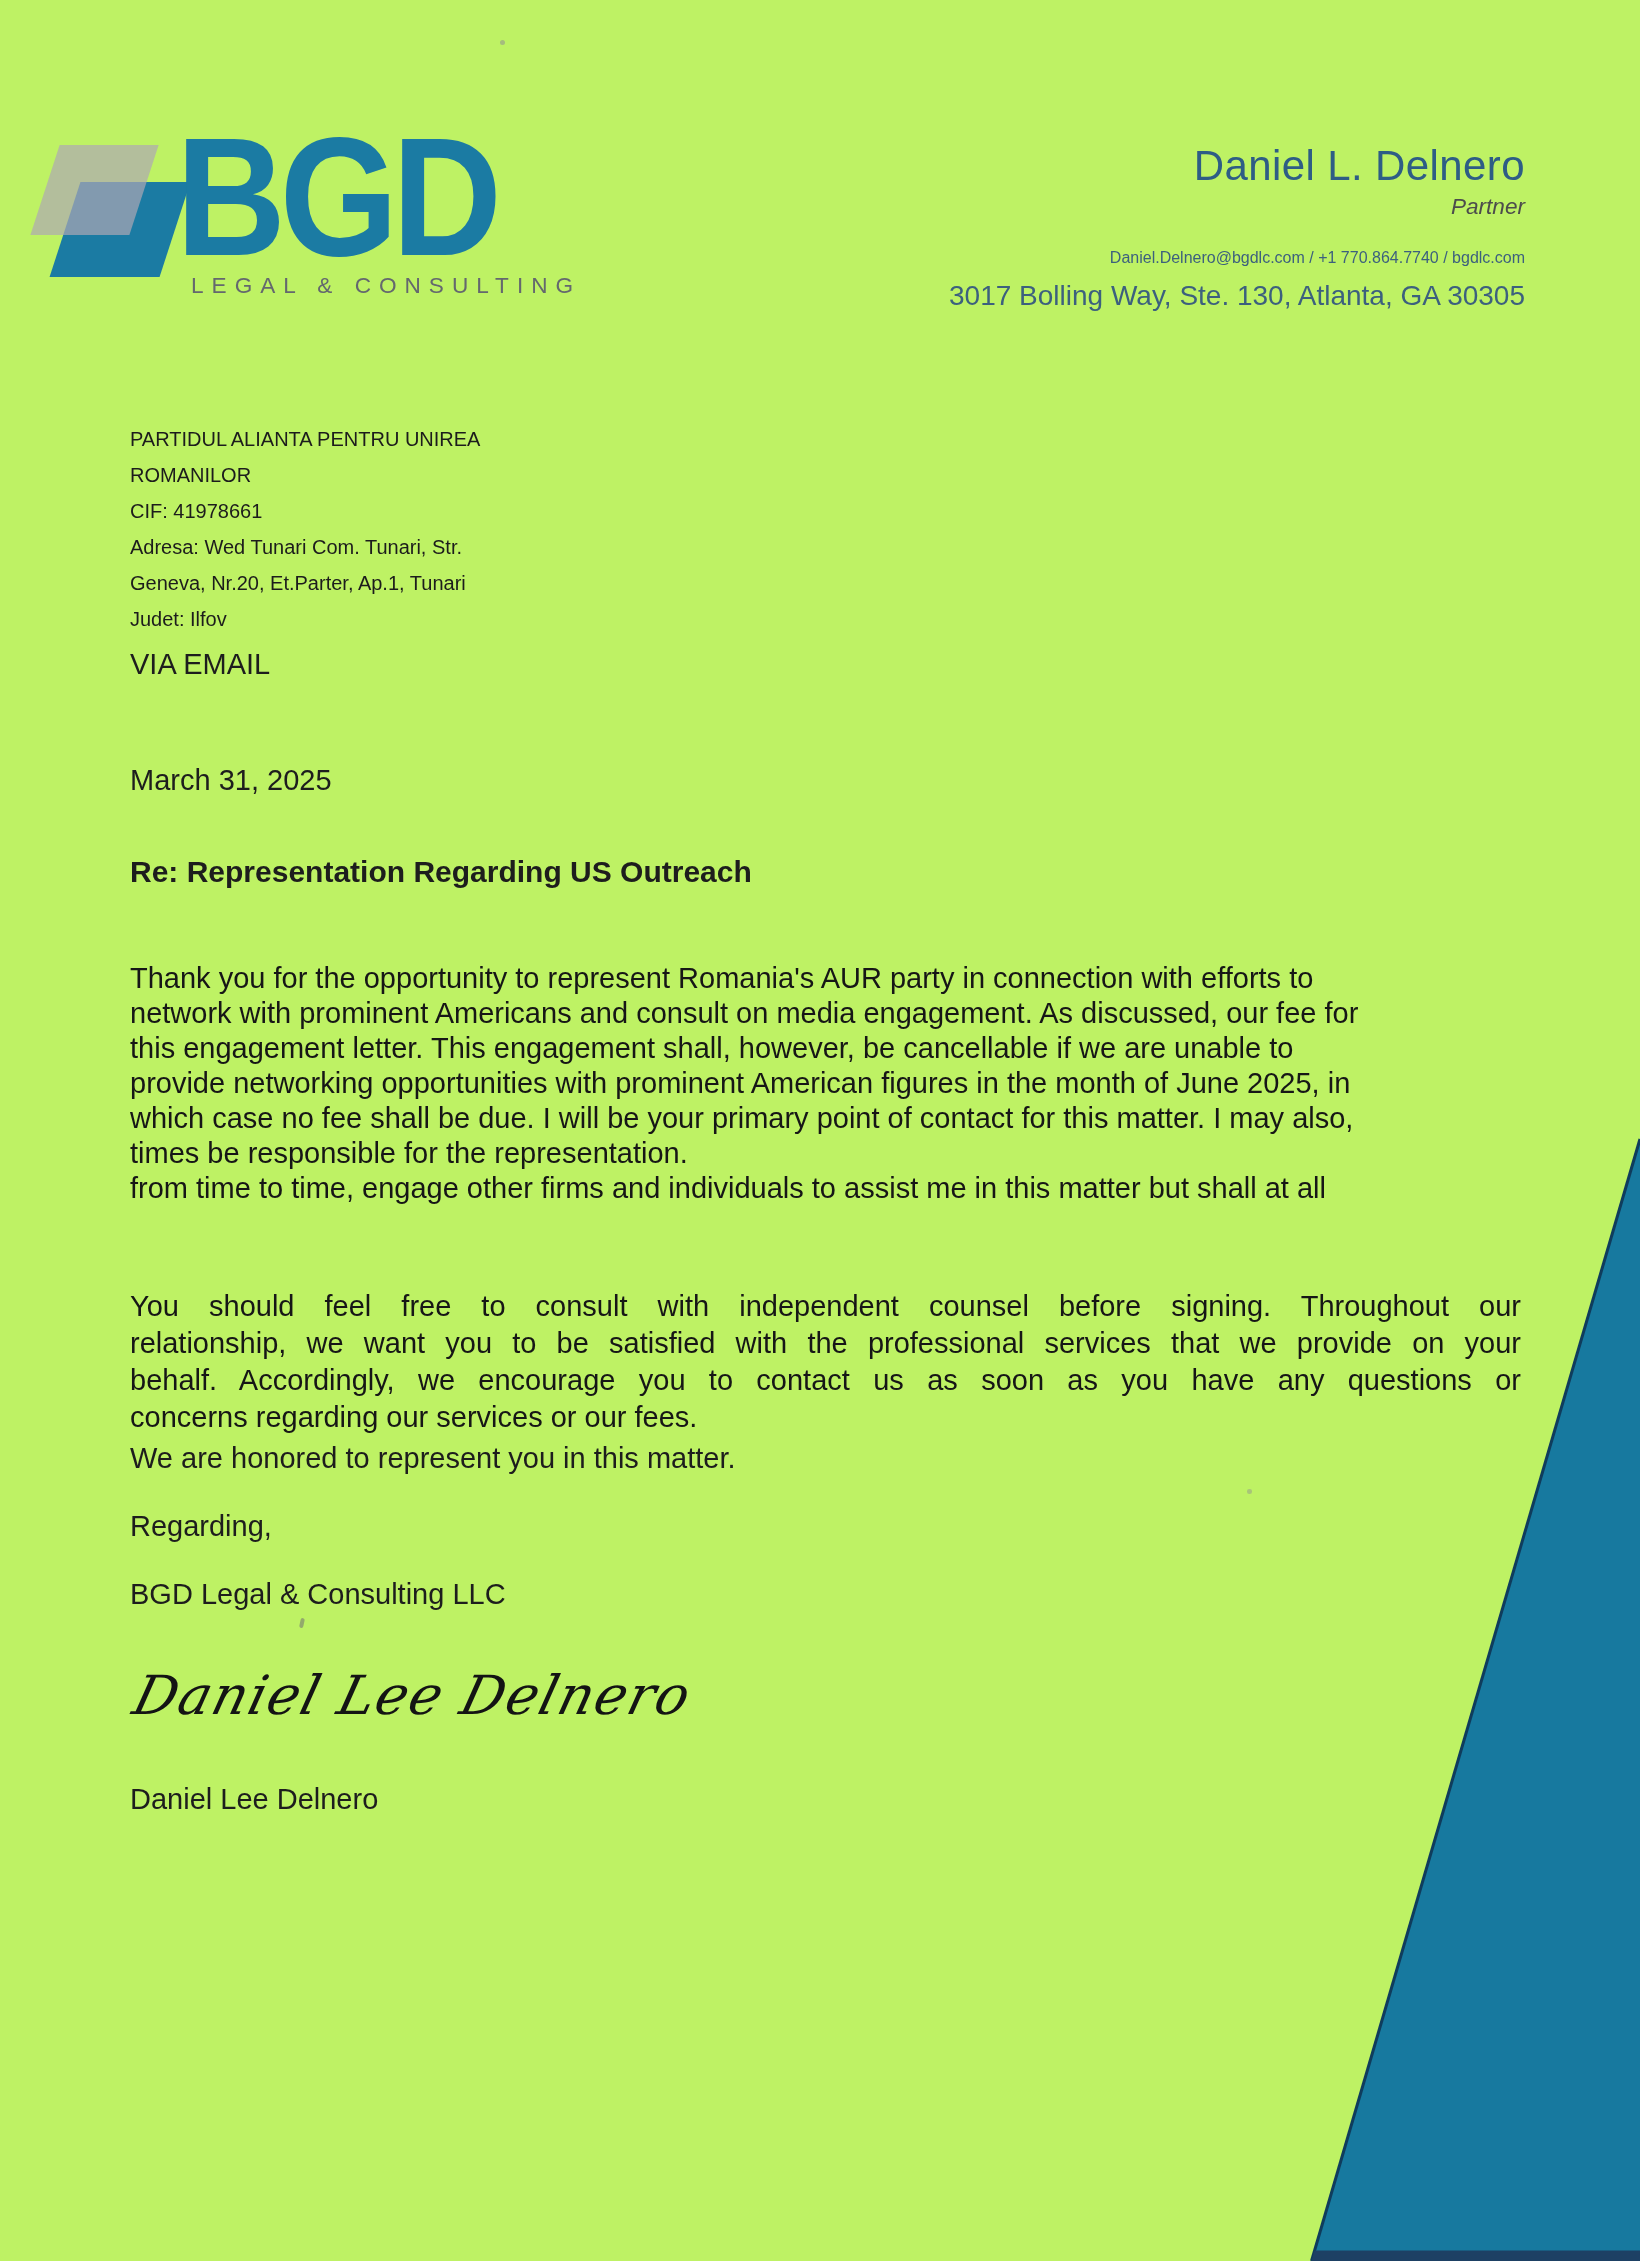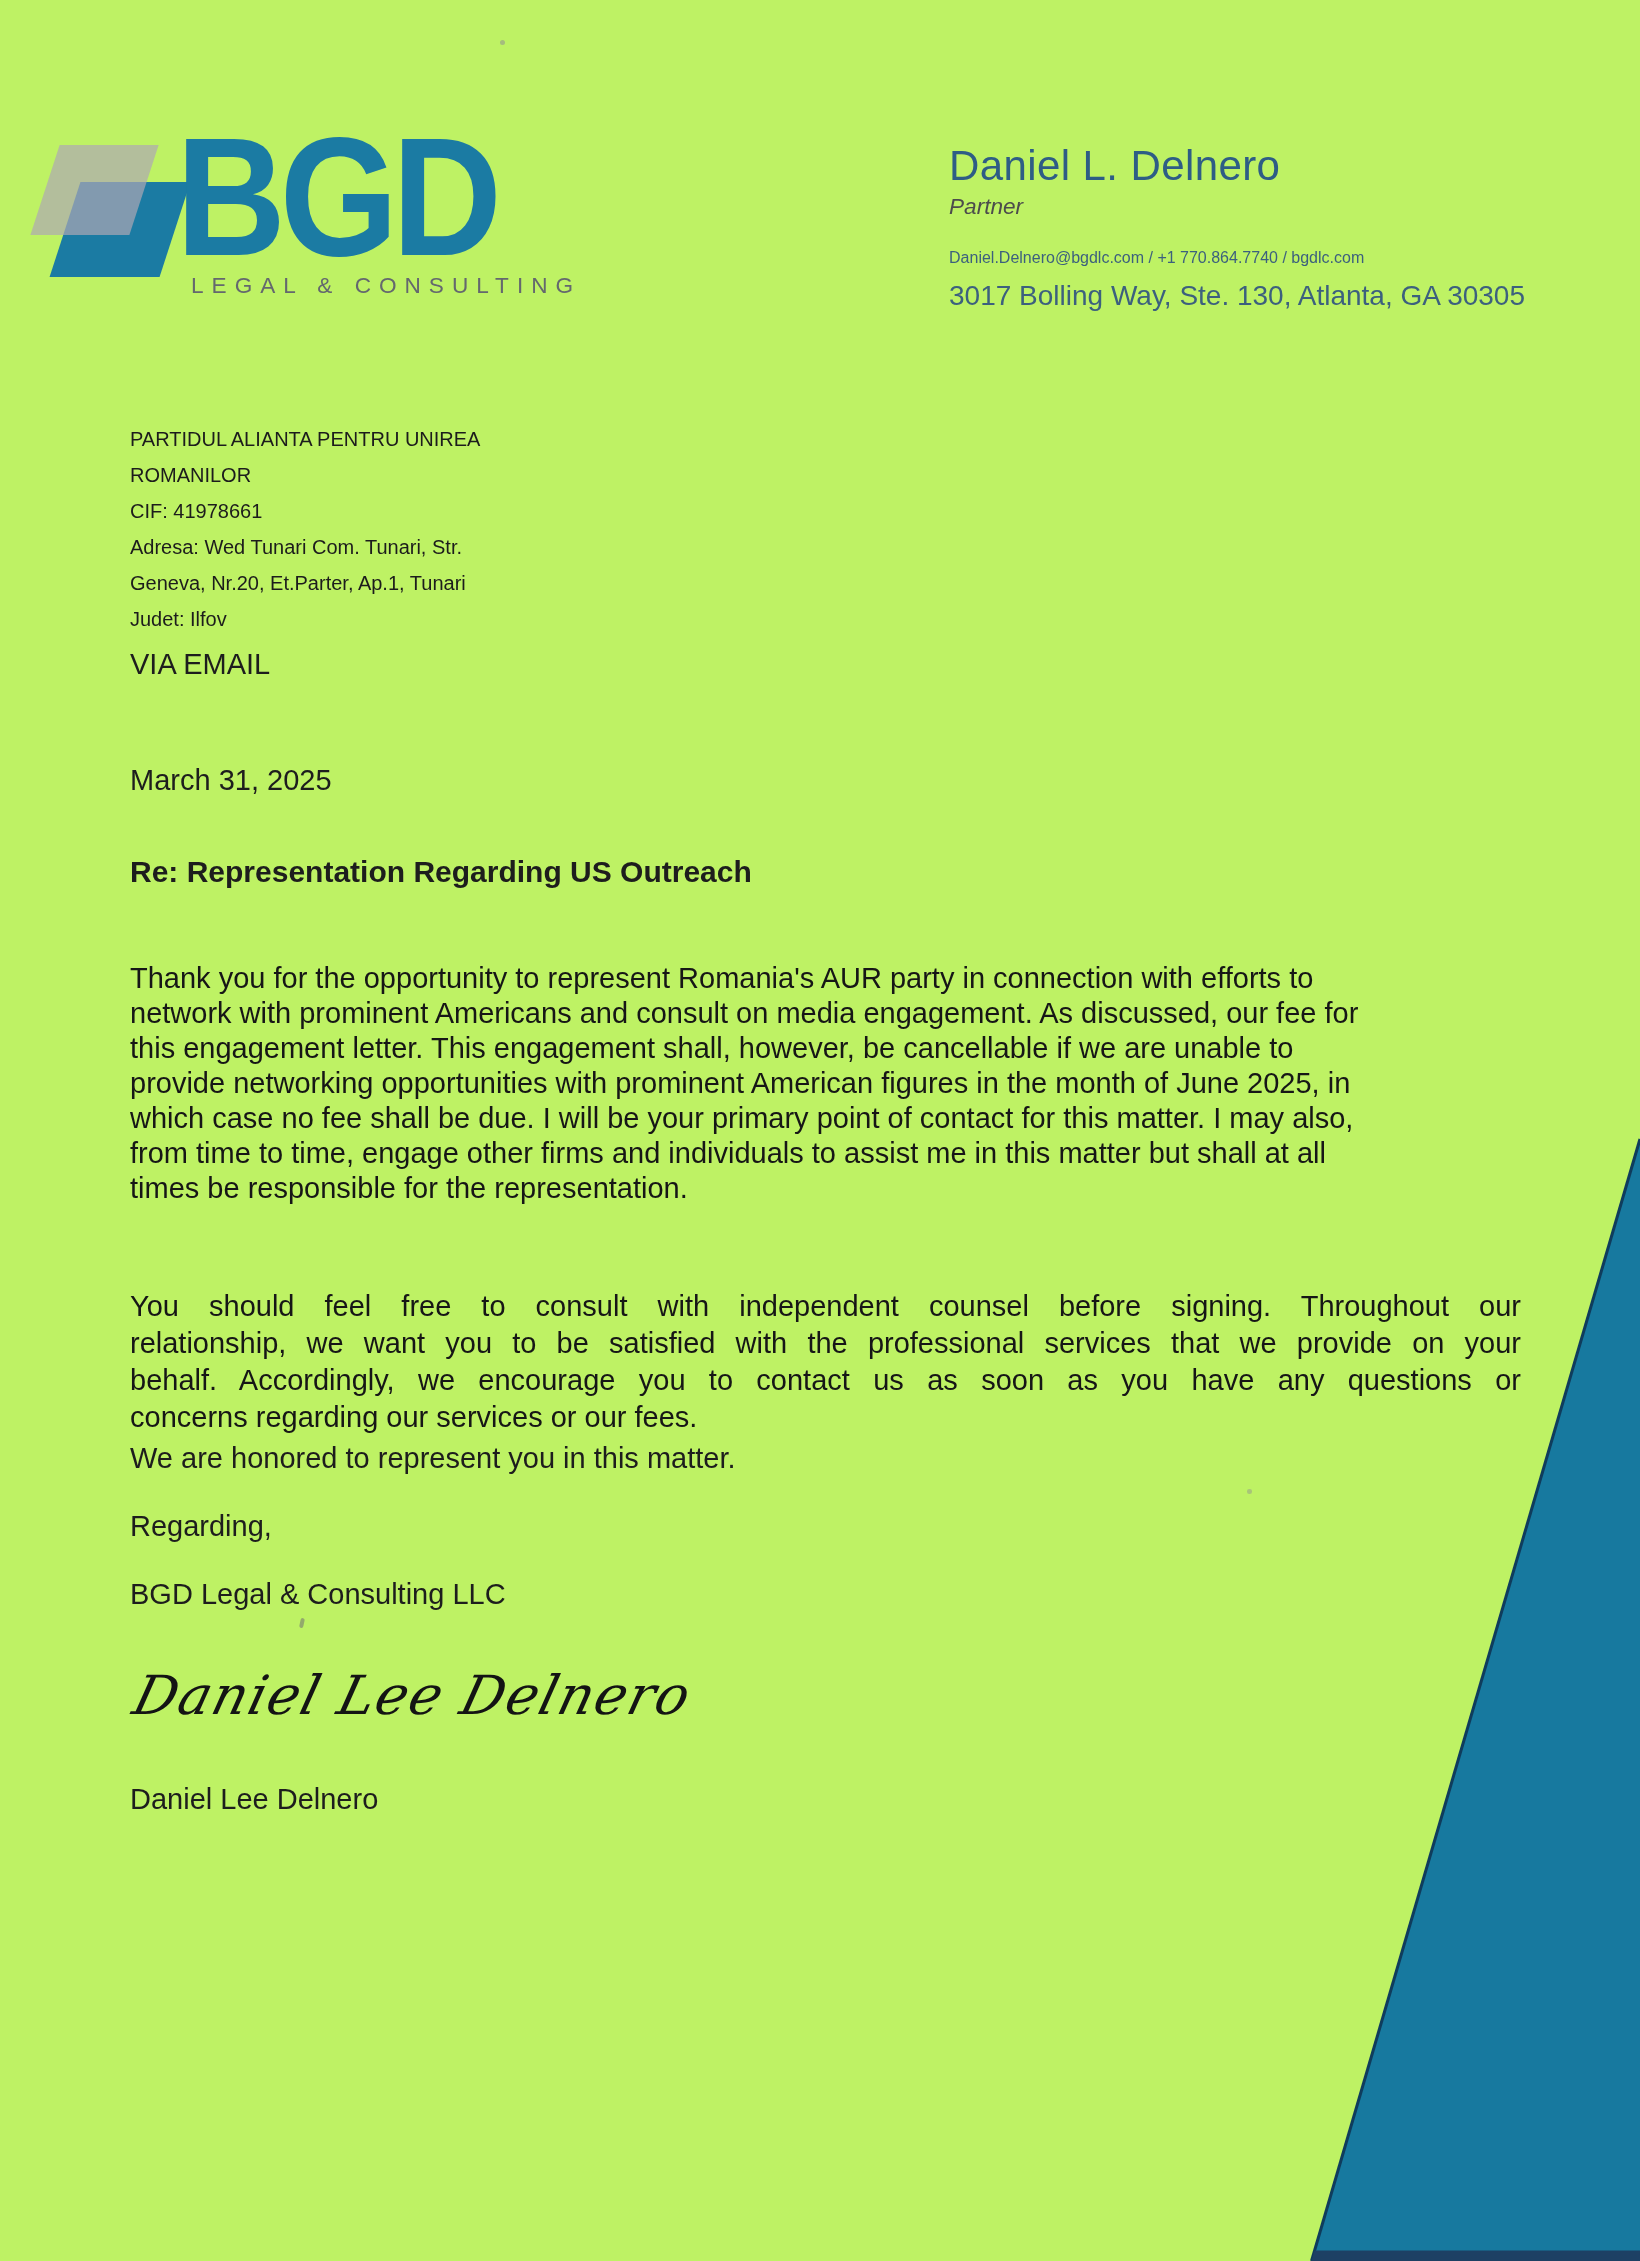"Daniel L. Delnero" .letterhead { text-align: left -> right }
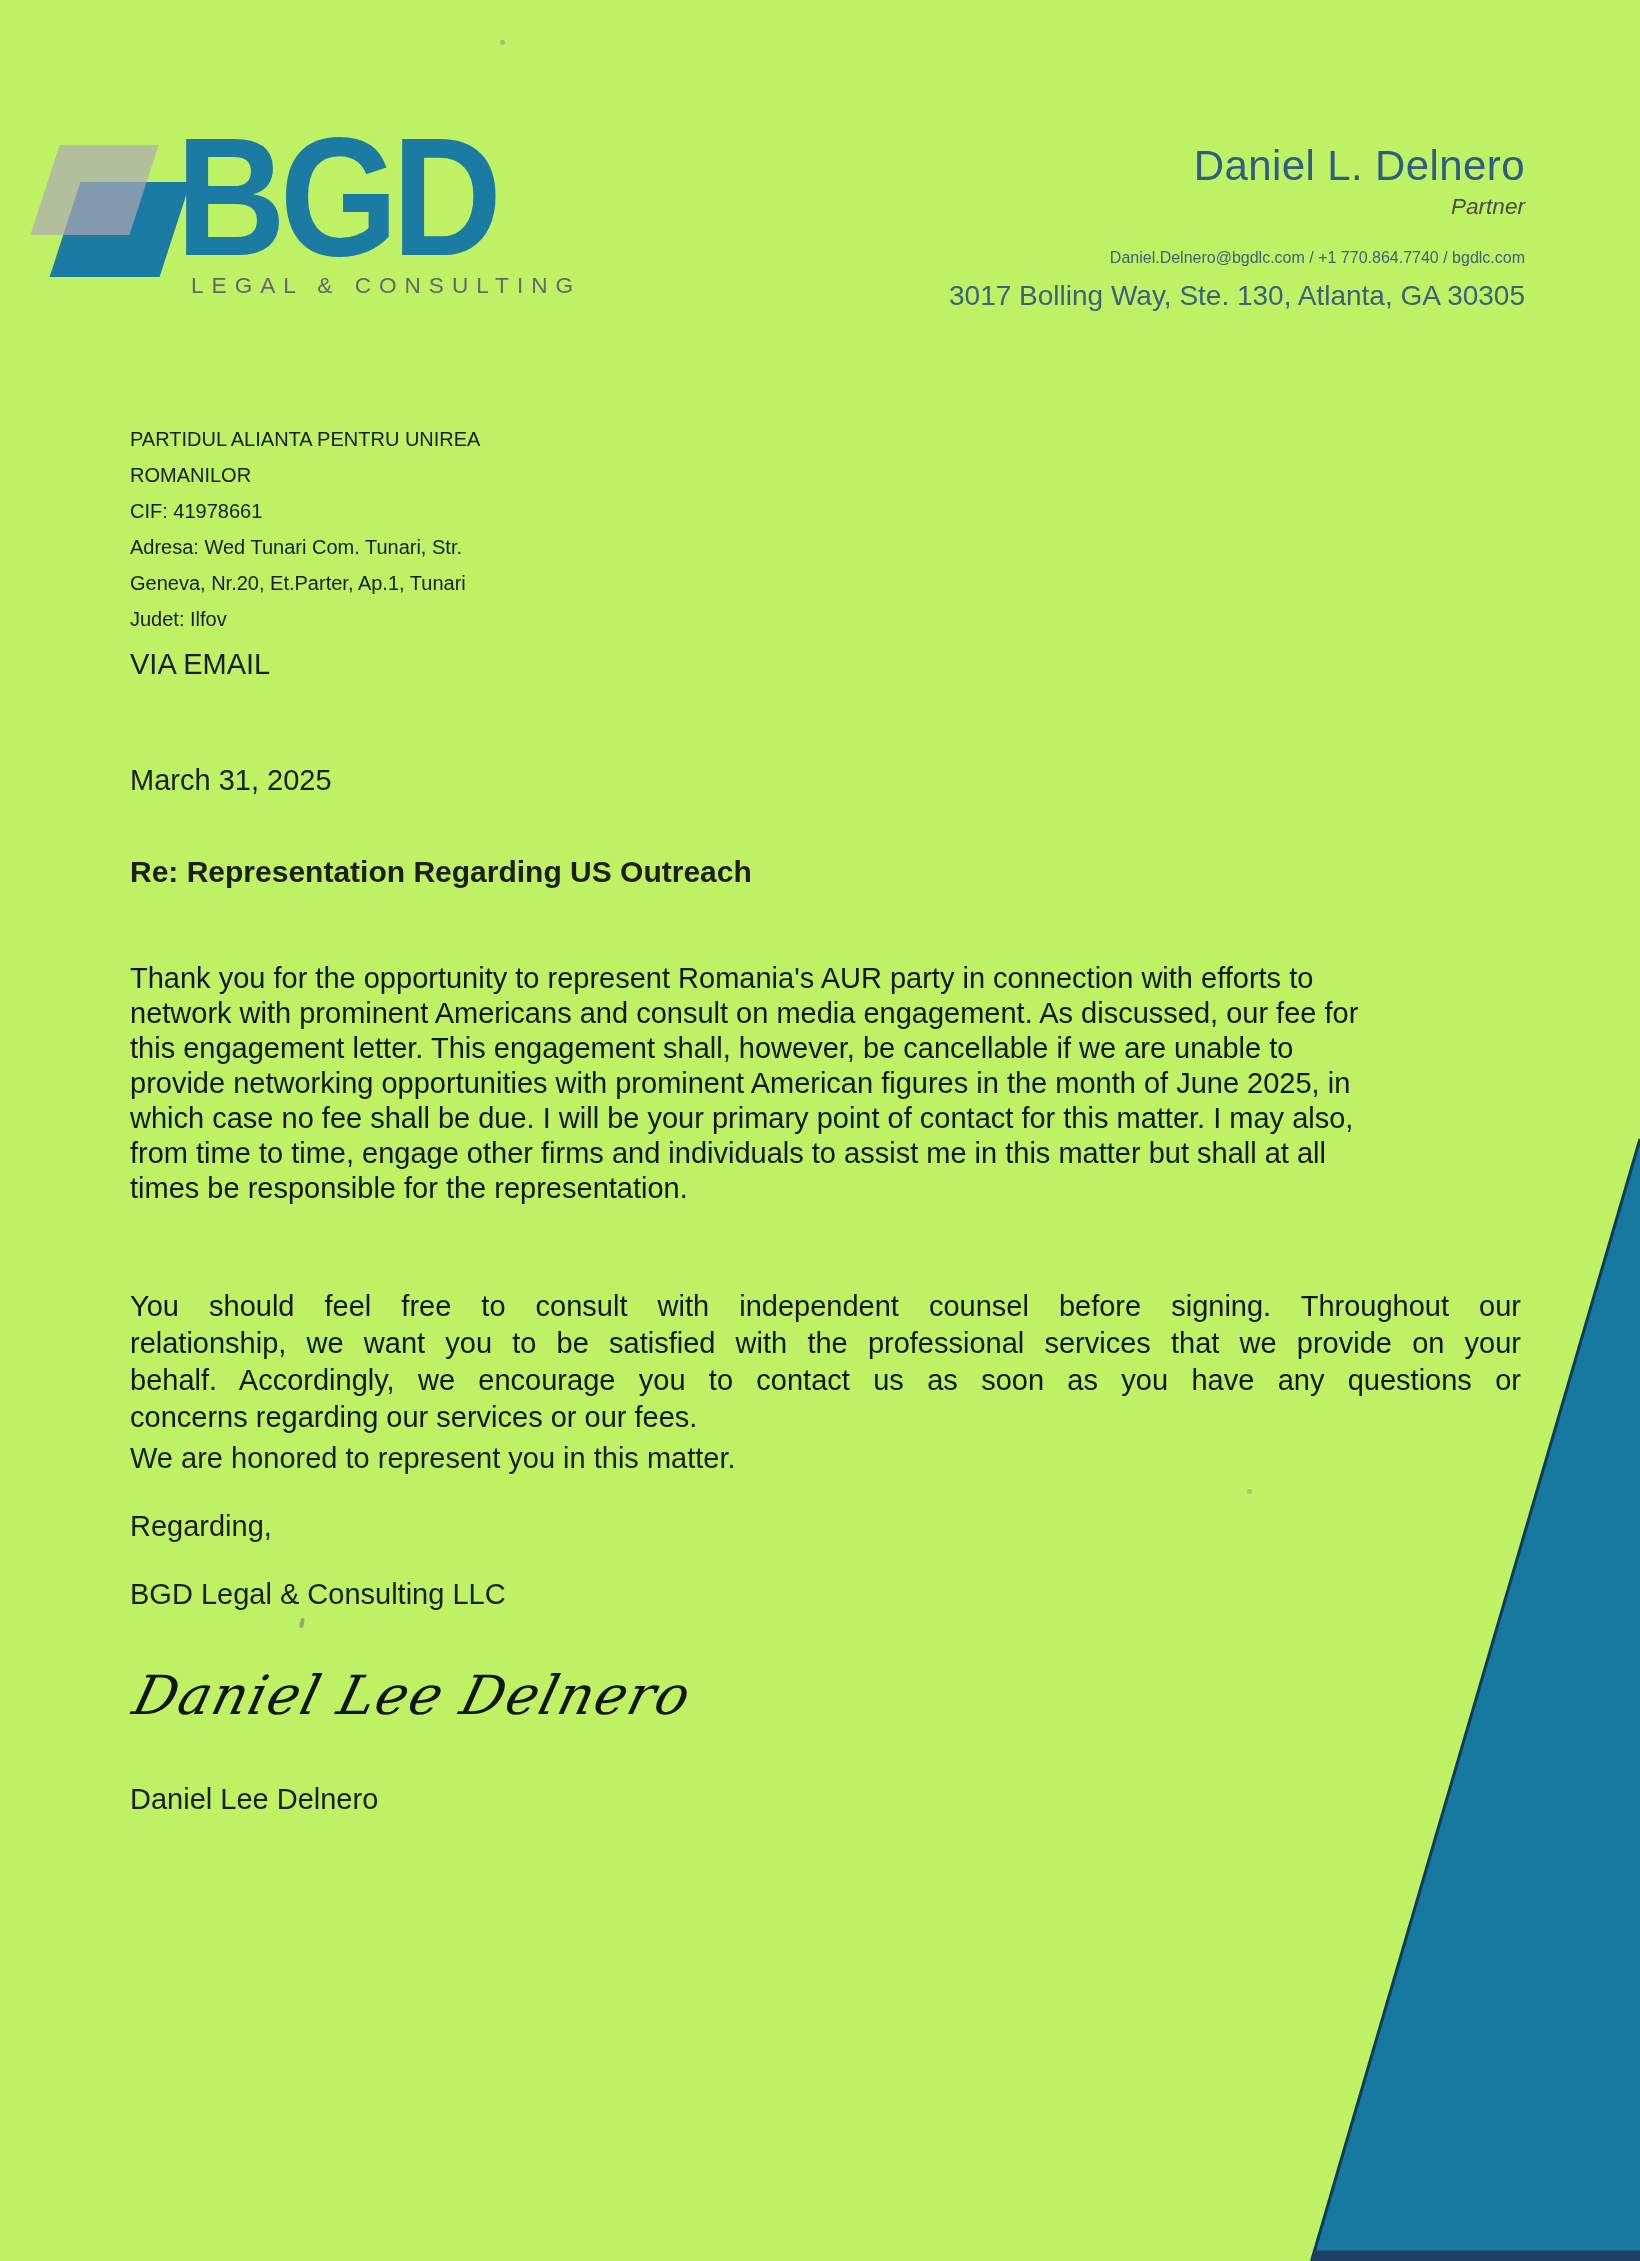"from time to time, engage" div.ln { order: before "times be responsible for the" -> after "times be responsible for the" }
